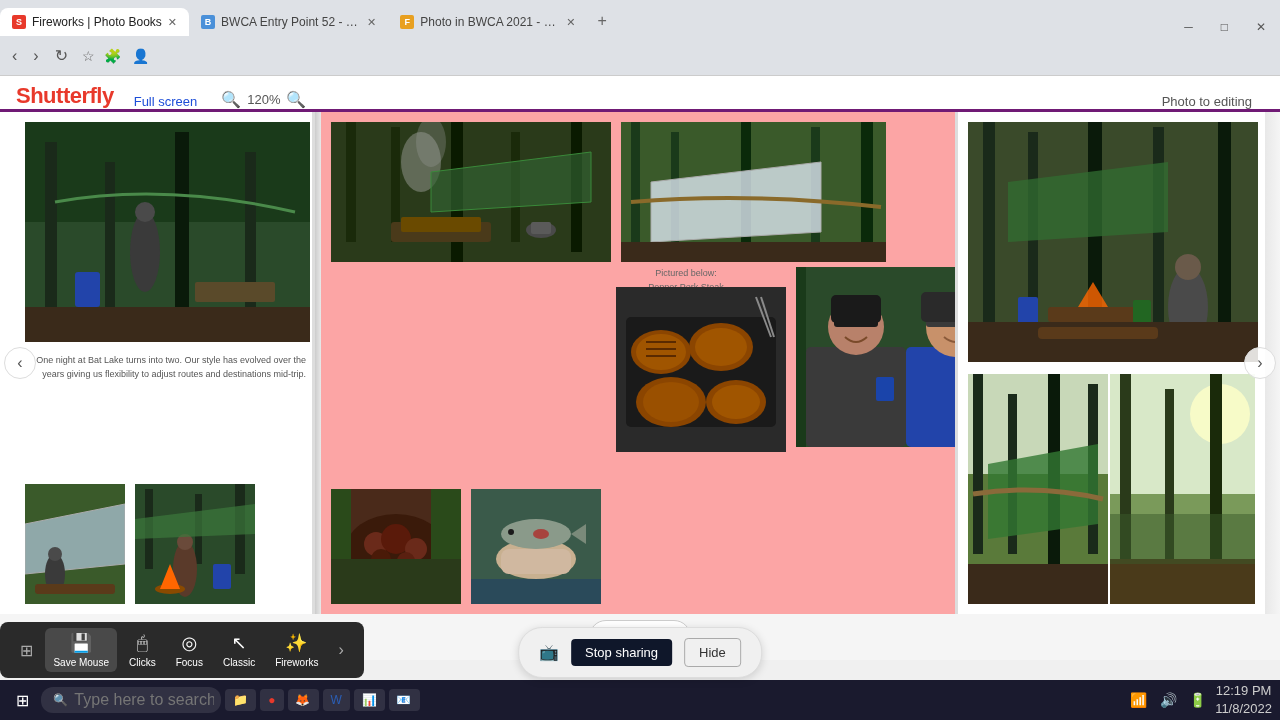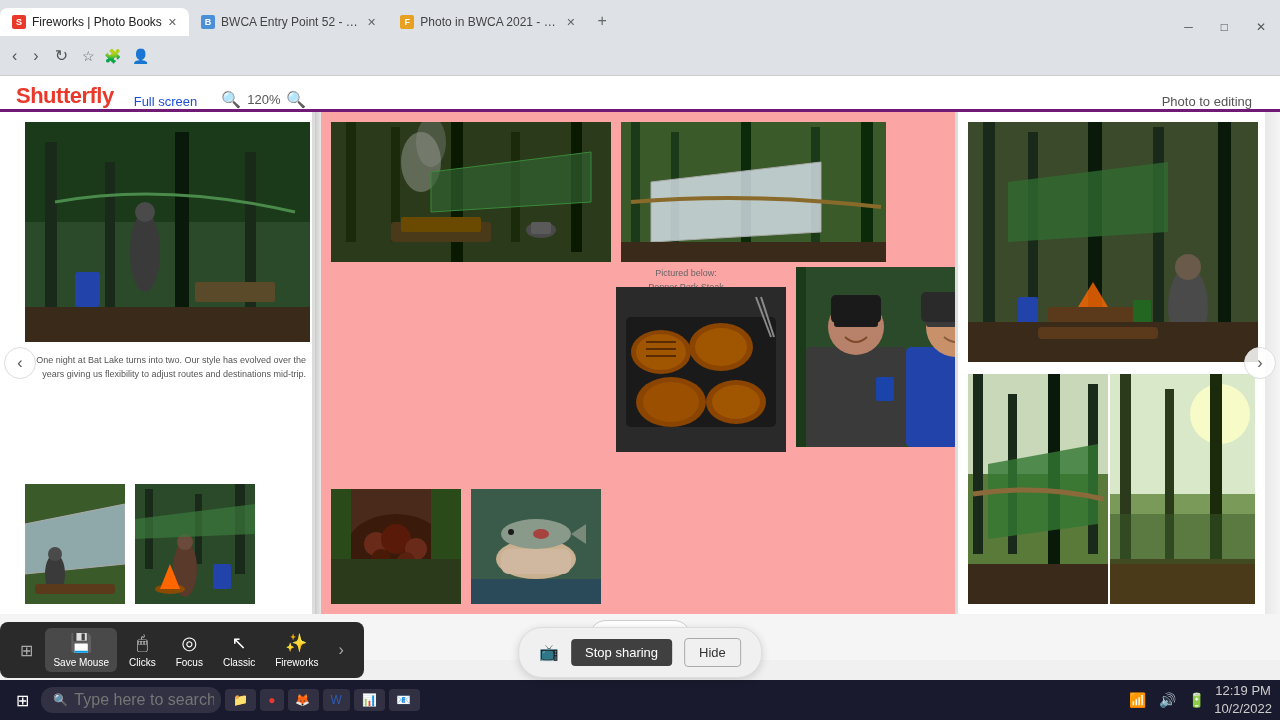"Stop sharing" .stop-sharing-btn { background: #404040 -> #0f172a }
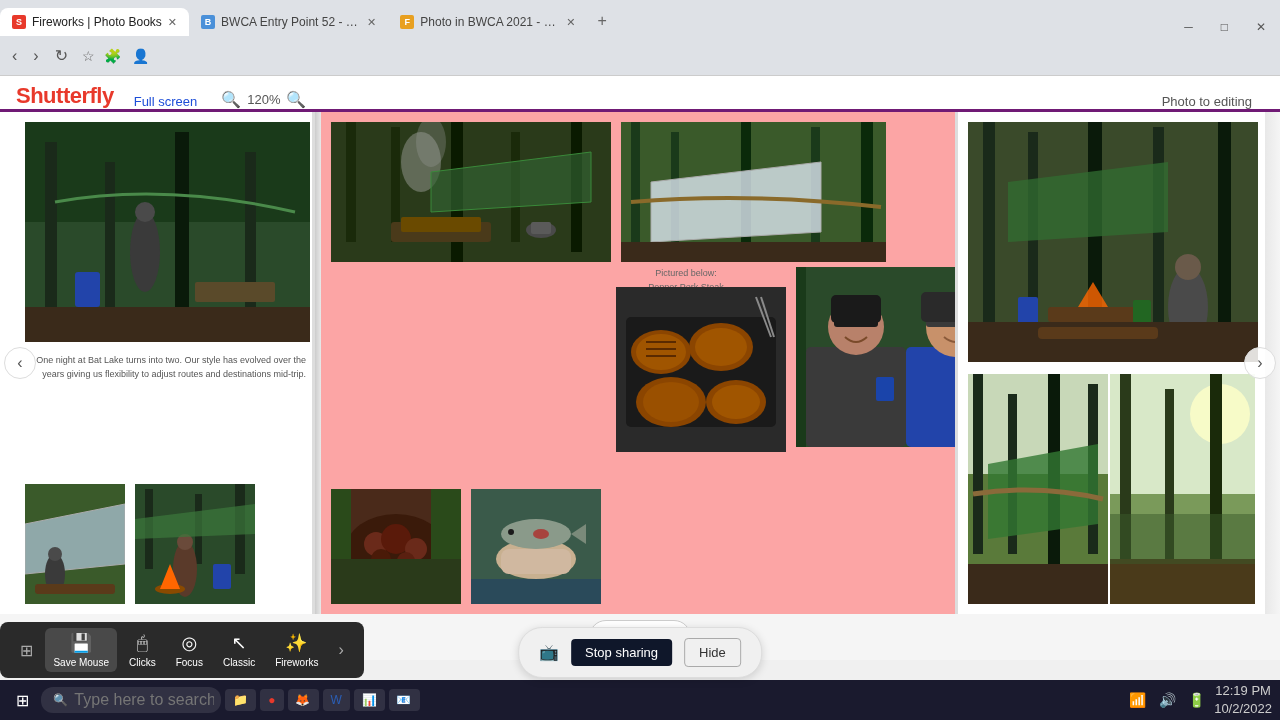"10/2/2022" div { text: 10/2/2022 -> 11/8/2022 }
